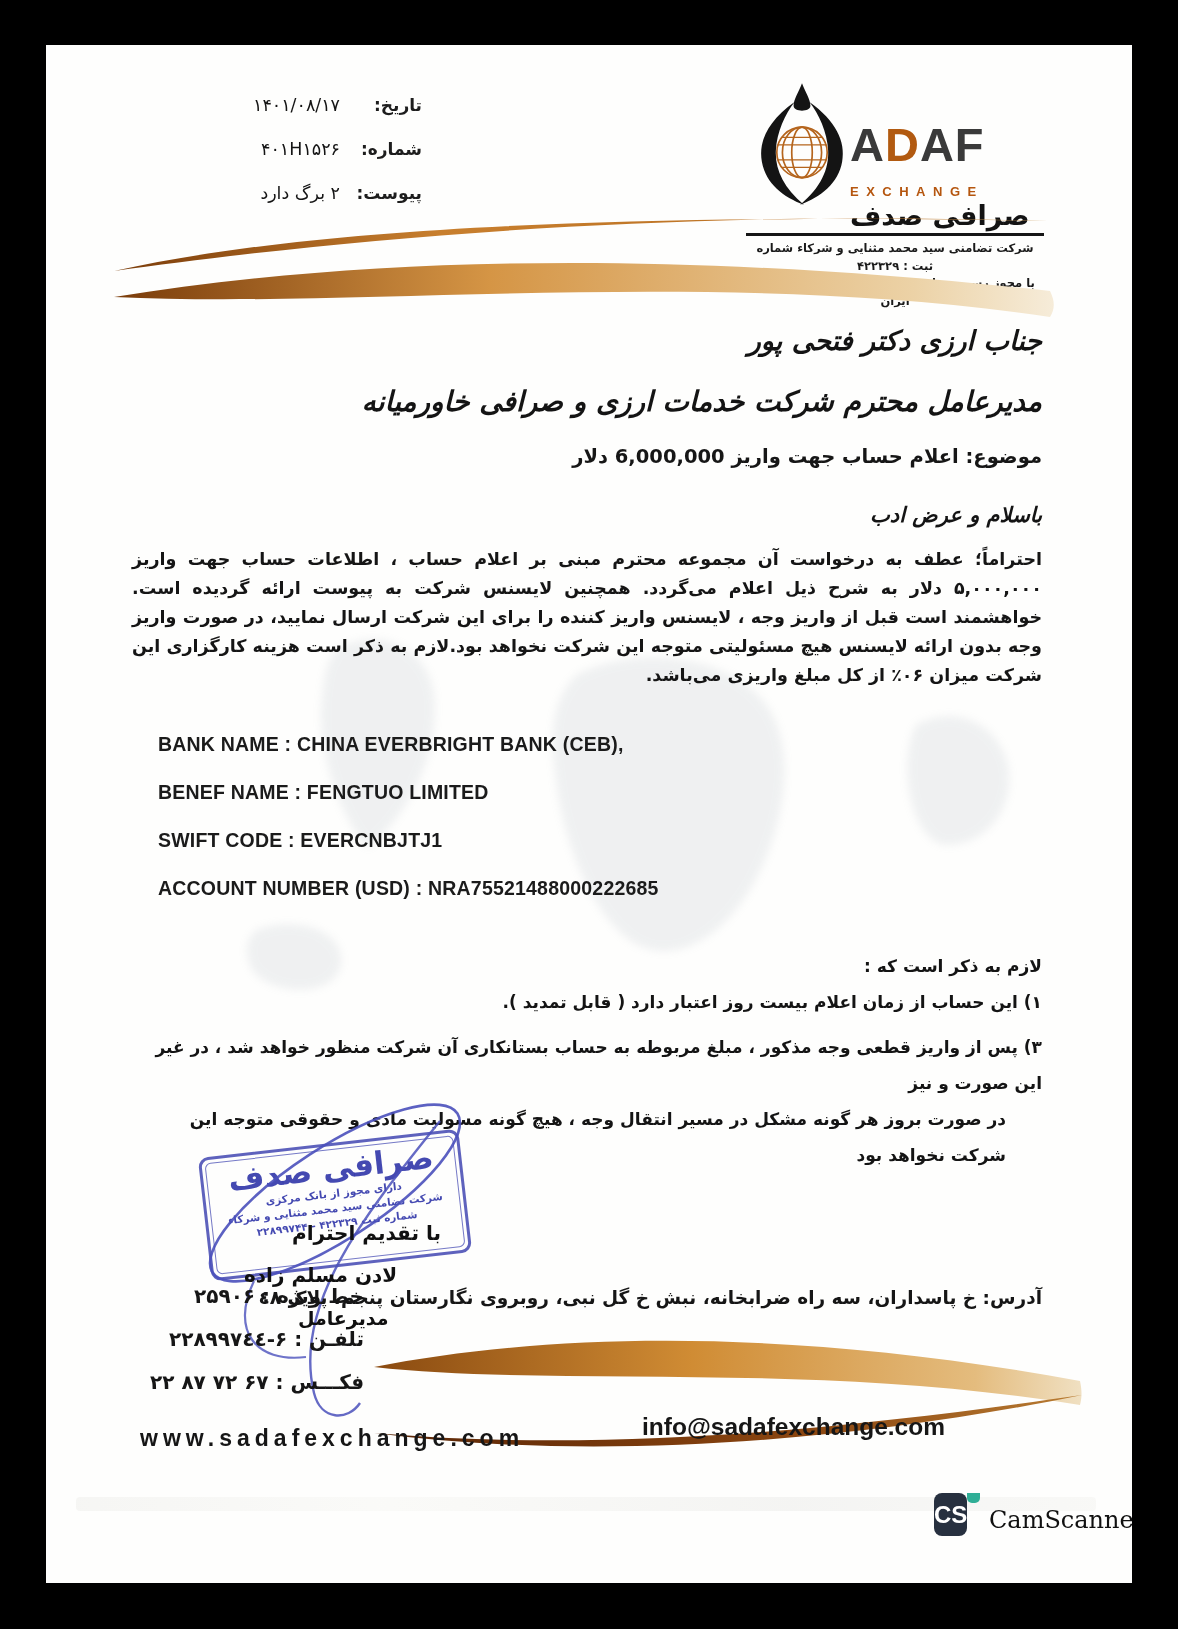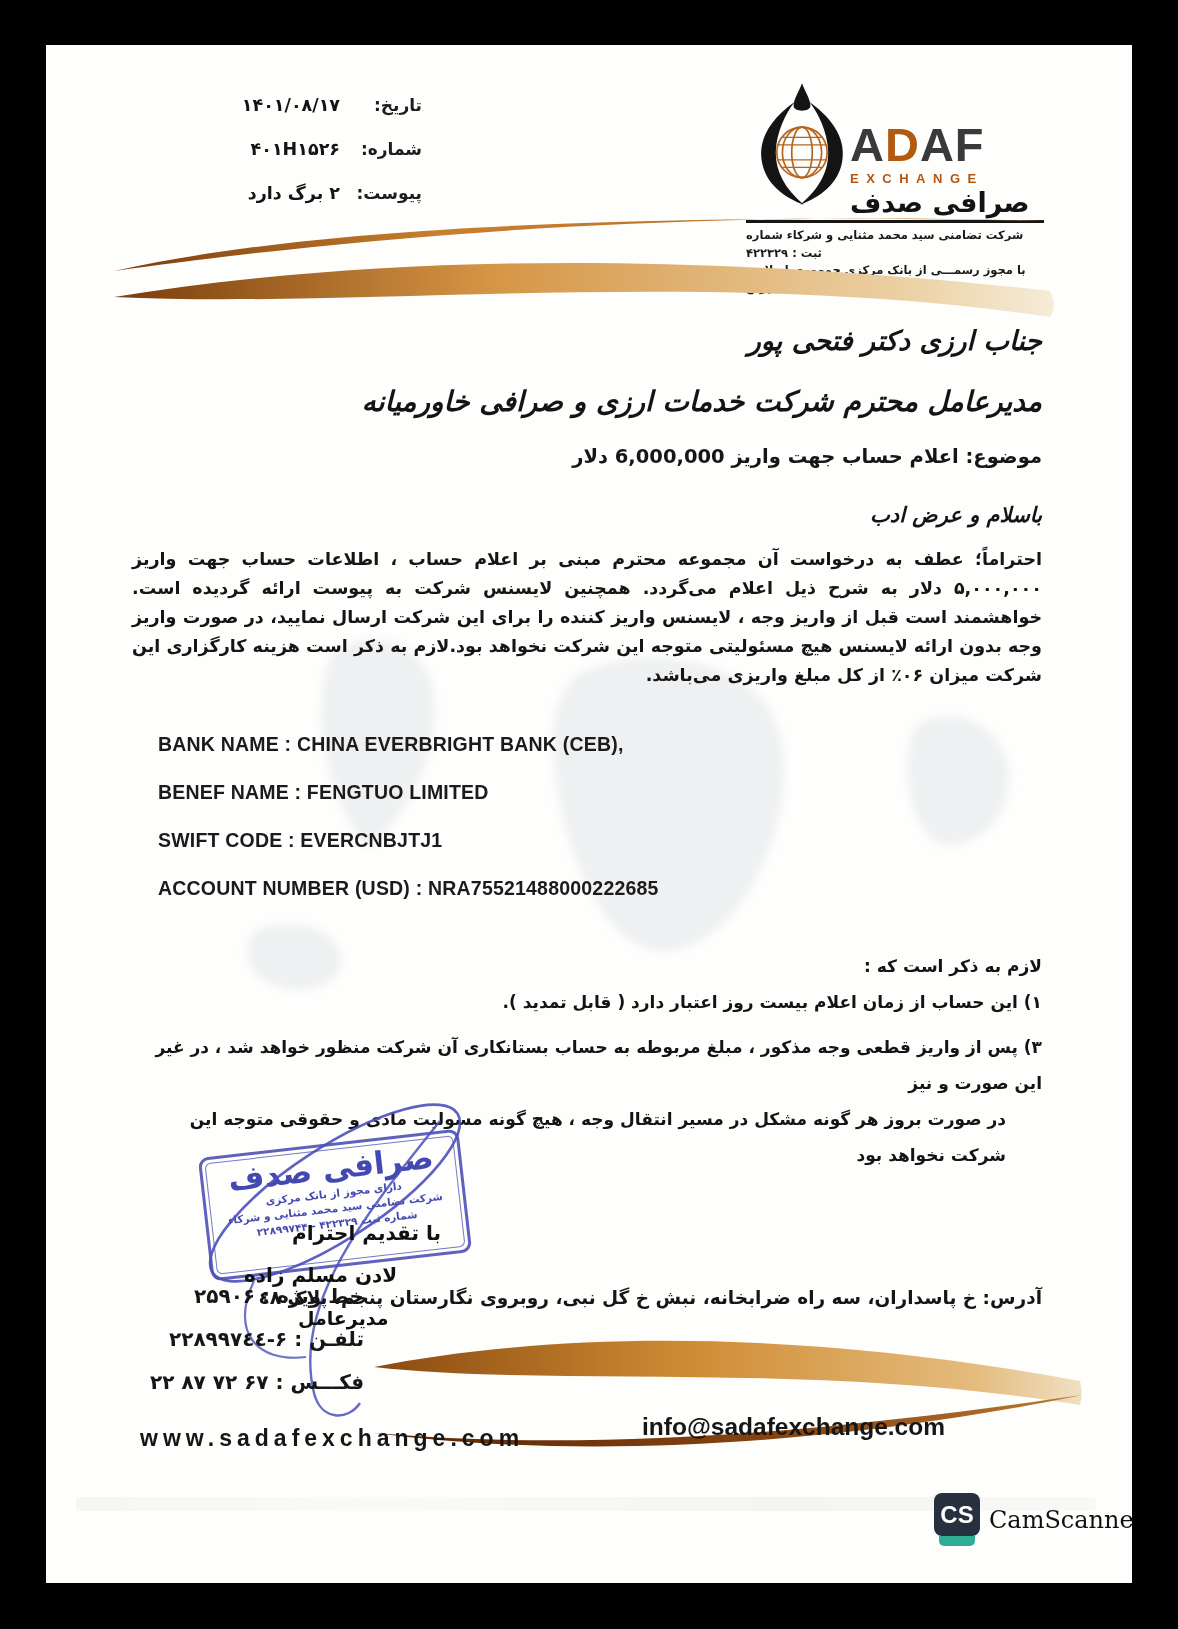"۱۴۰۱/۰۸/۱۷" .meta-value { font-weight: 700 -> 400 }
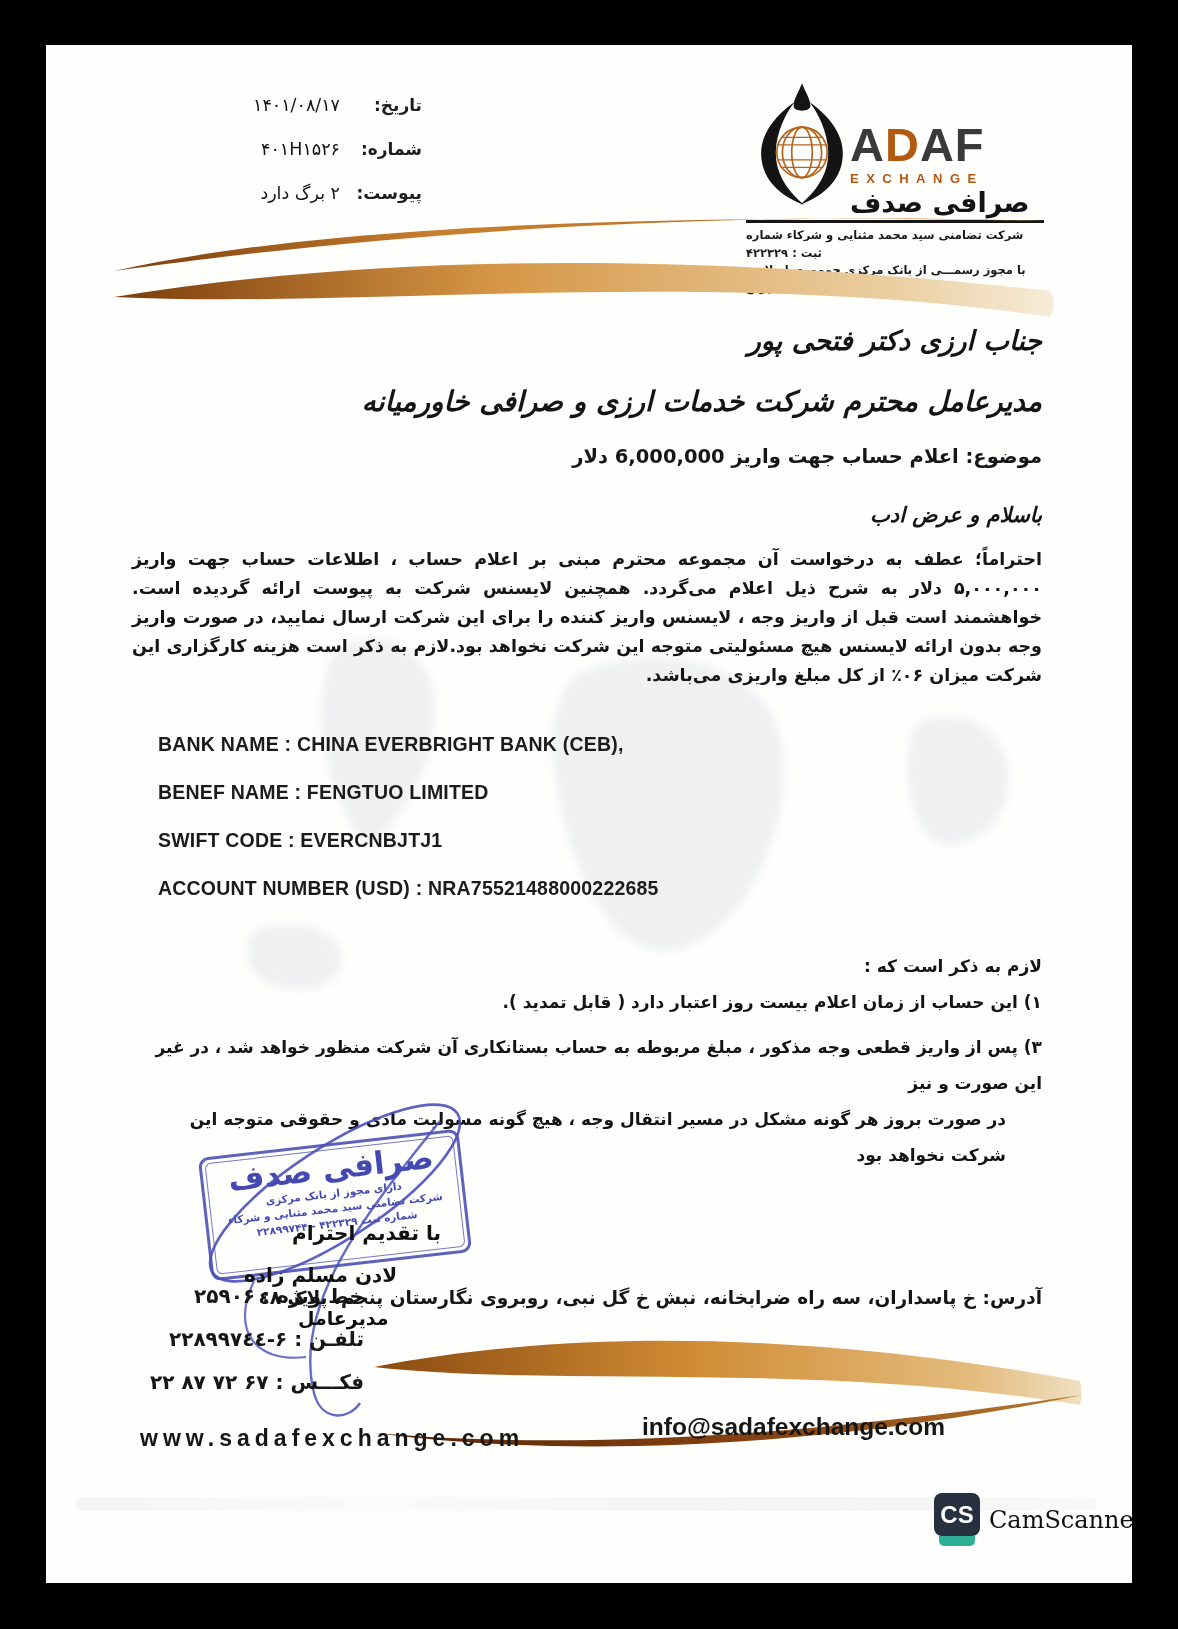"EXCHANGE" .brand-sub { margin-top: 3px -> 16px }
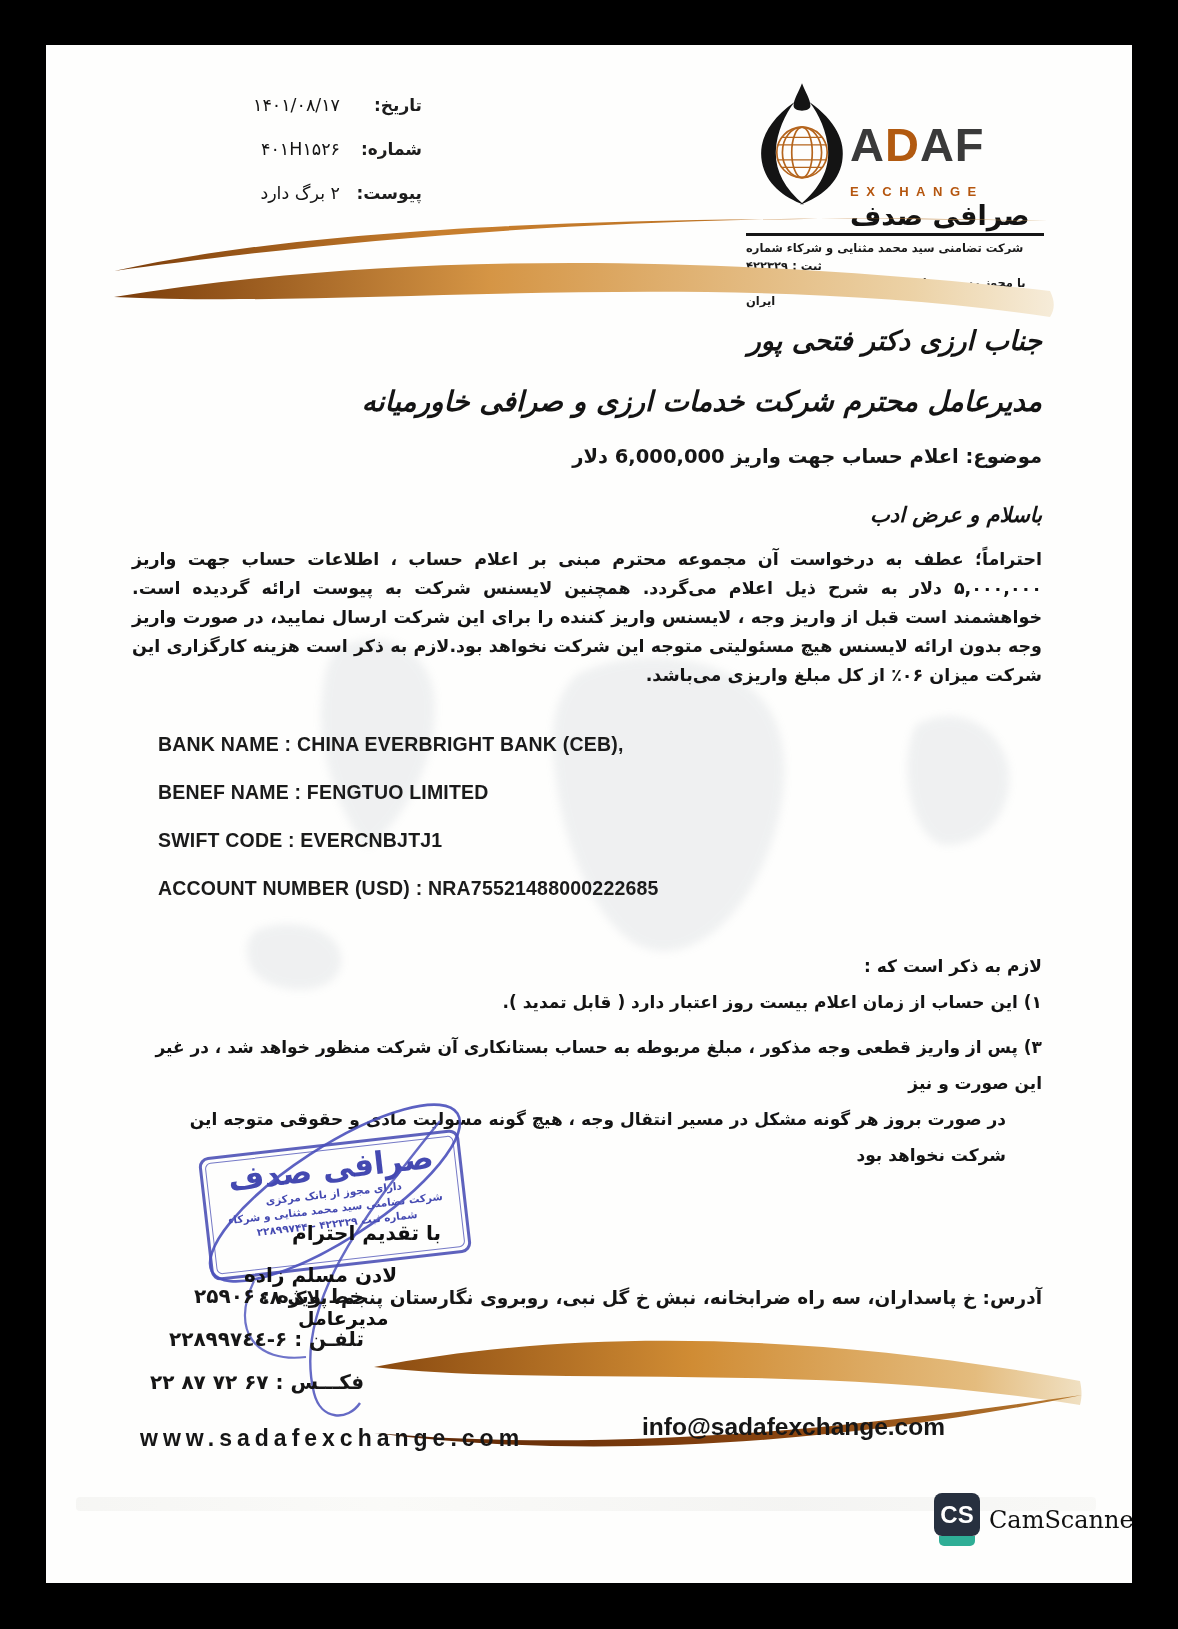"شرکت تضامنی سید محمد مثنایی و شرکاء شماره" .logo-reg { text-align: left -> center }
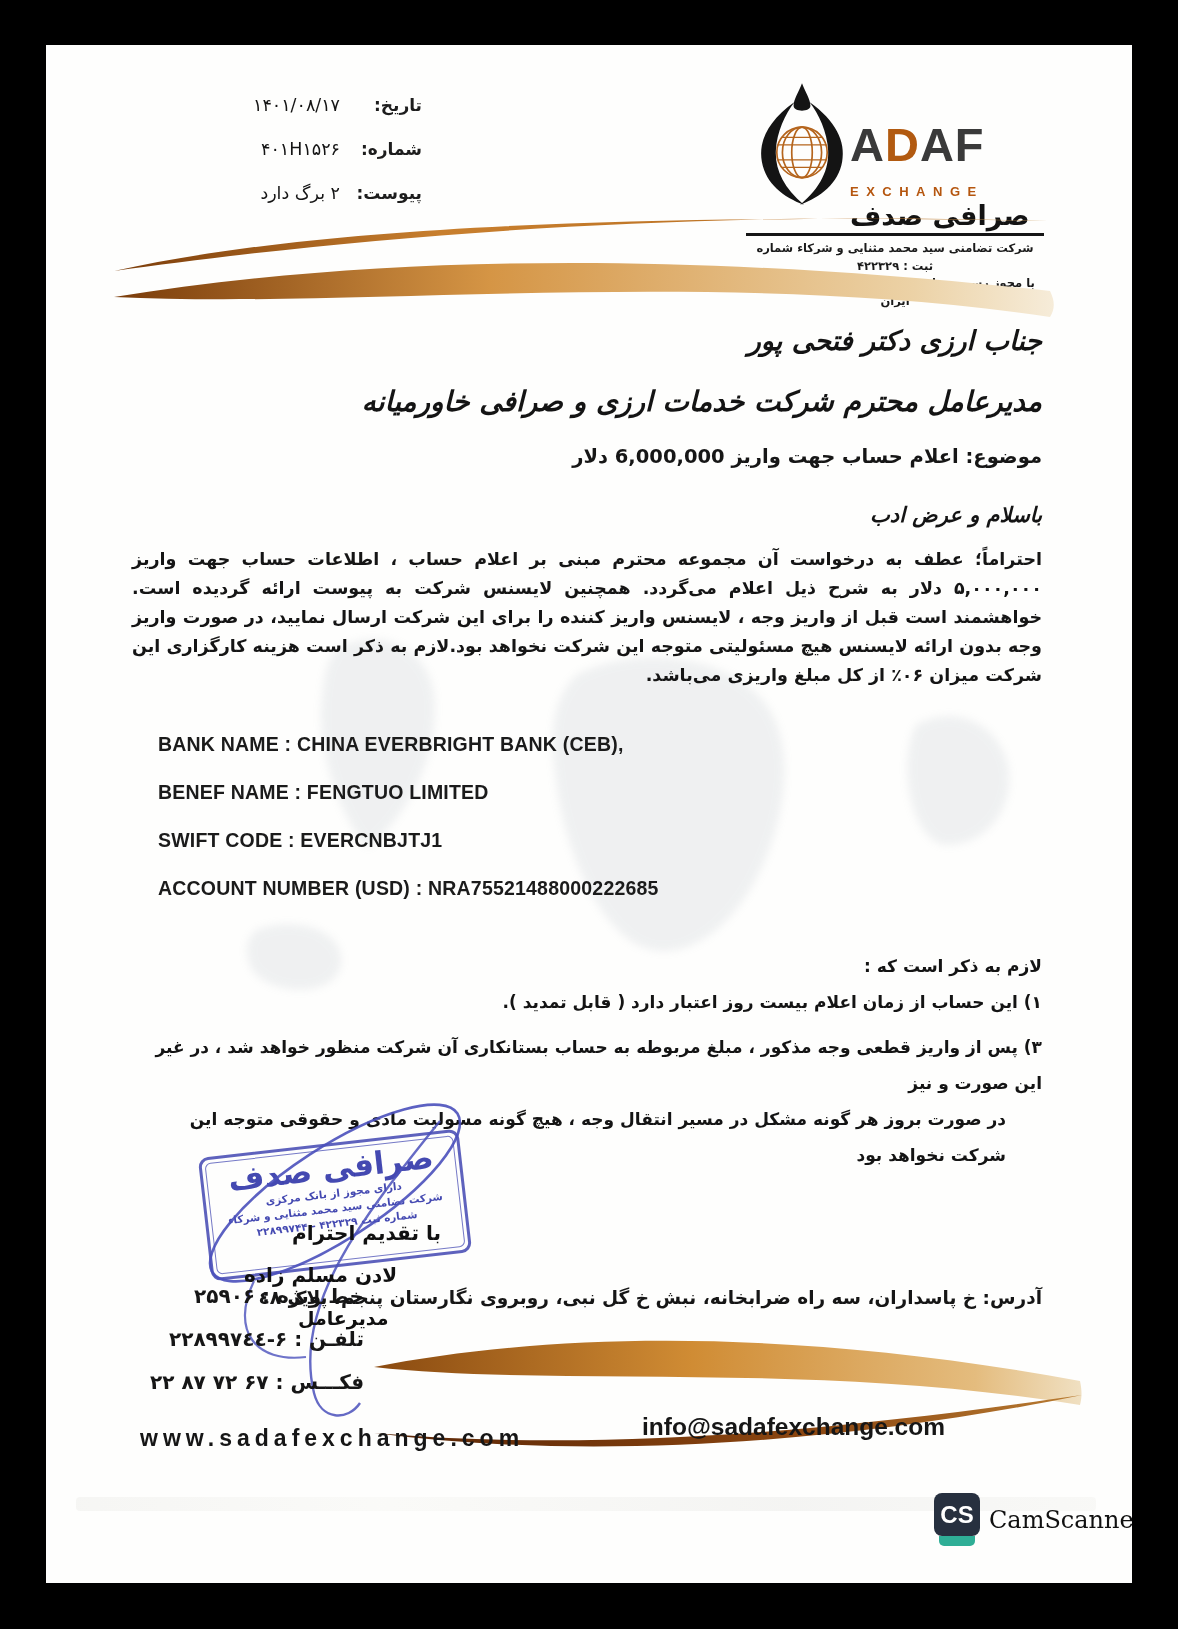"CS" .cs-icon { align-items: center -> flex-start; flex-direction: column -> row }
